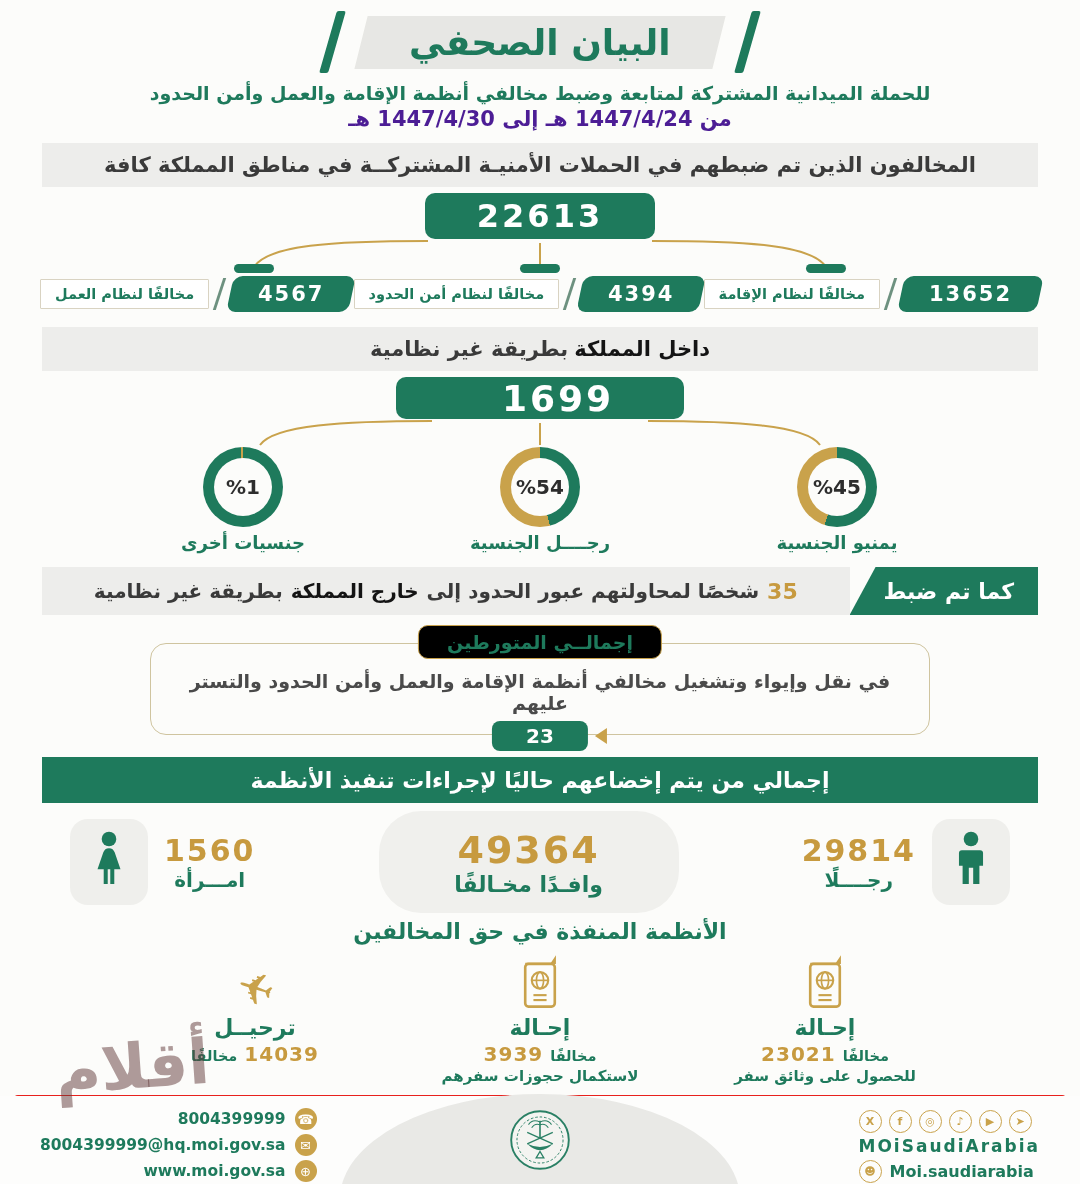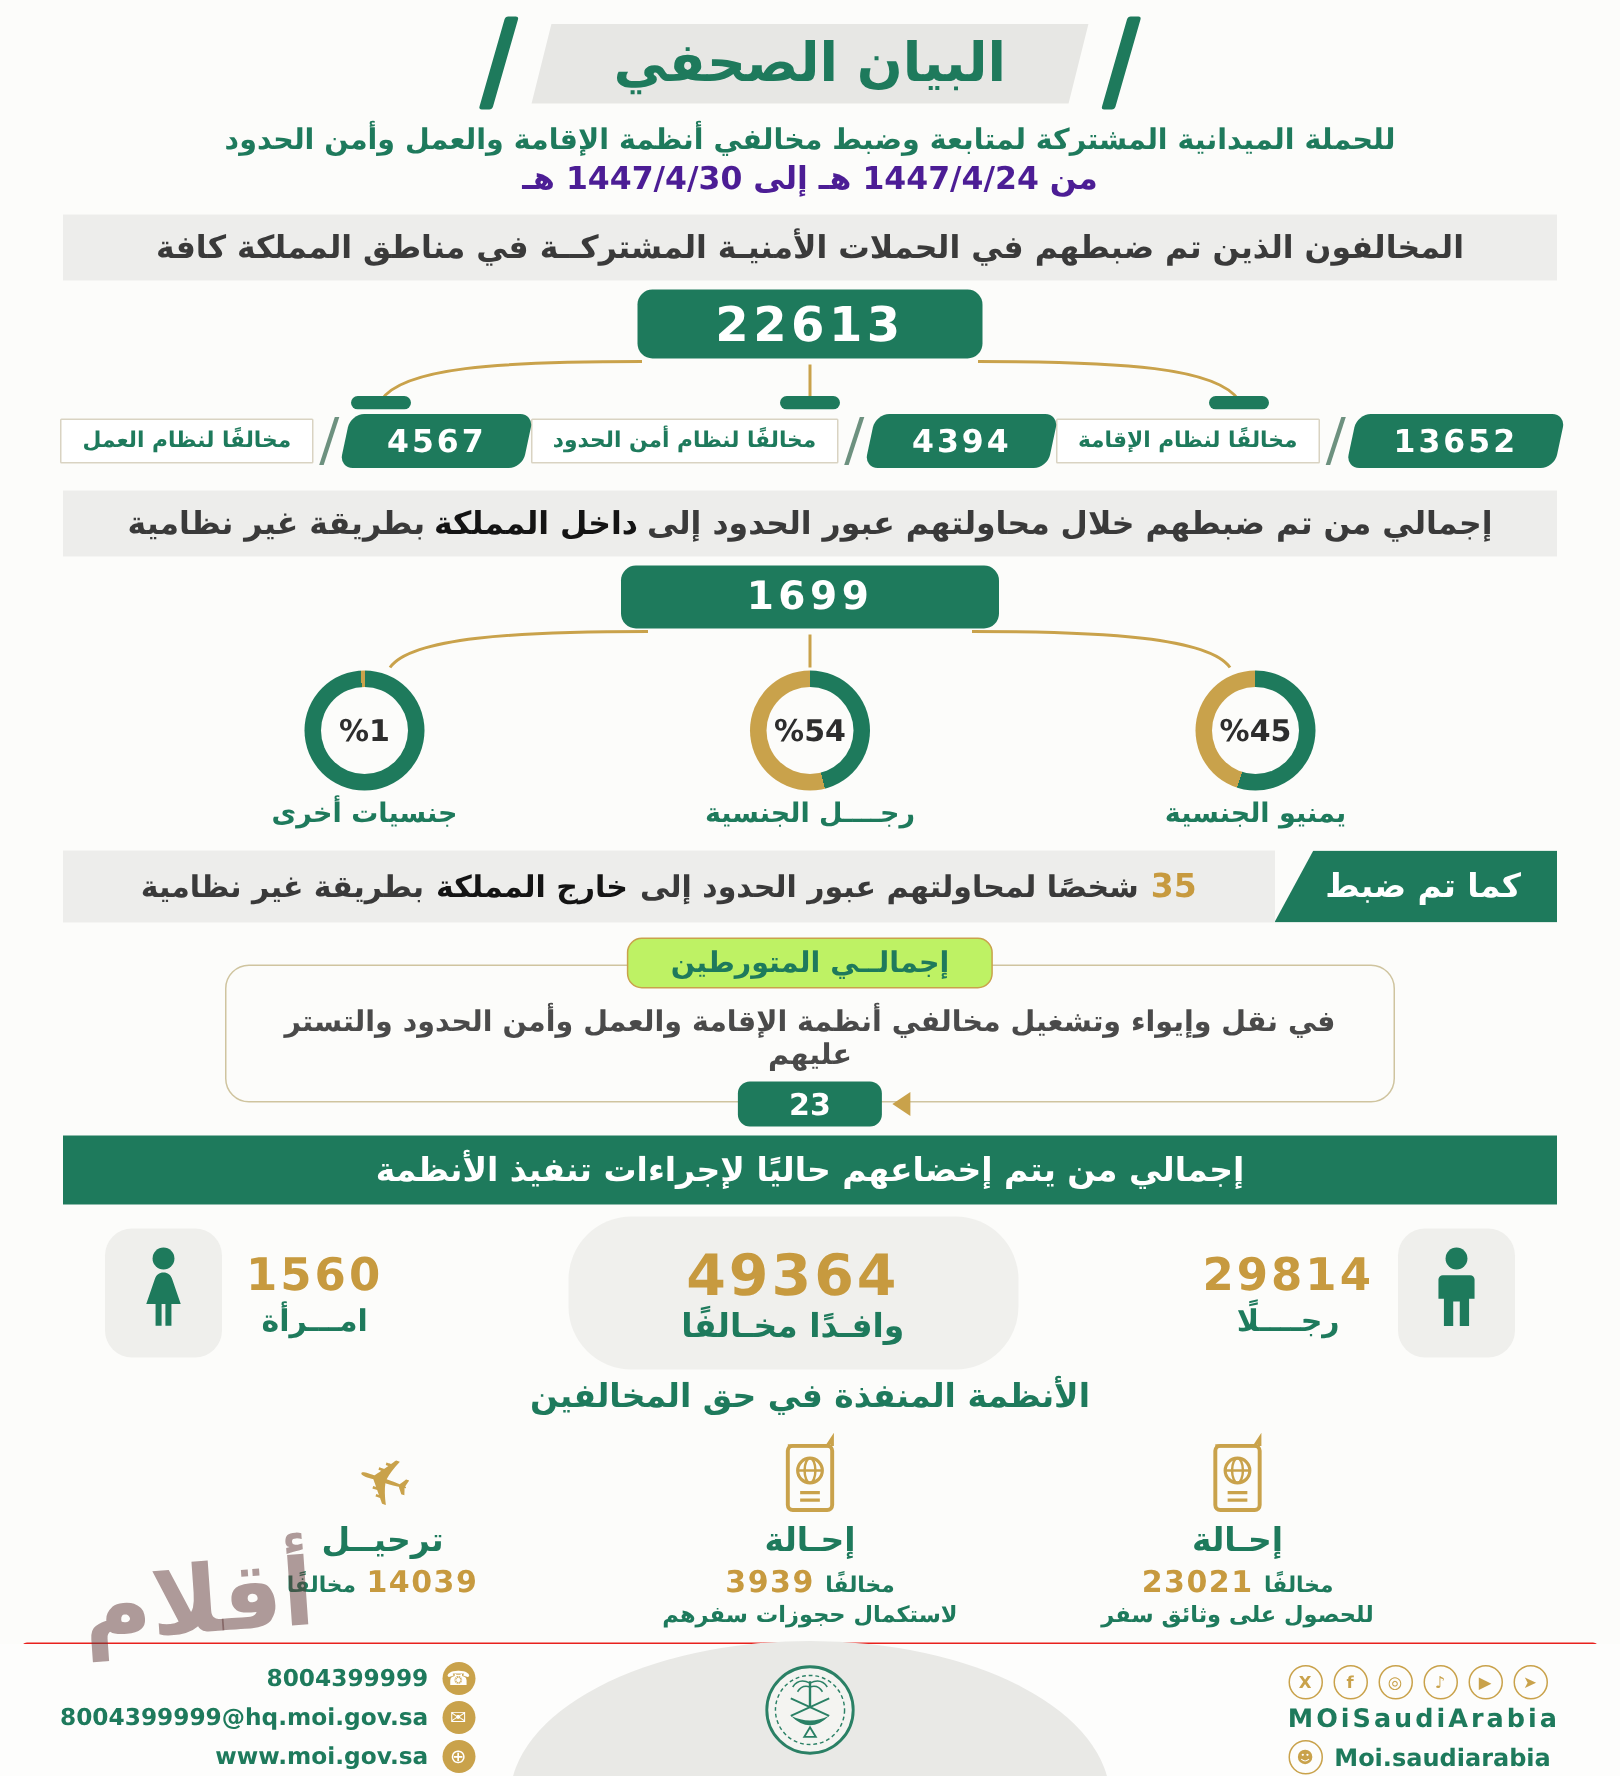"إجمالي من تم ضبطهم خلال" span { html: <span>إجمالي من تم ضبطهم خلال محاولتهم عبور الحدود إلى</span> -> none }
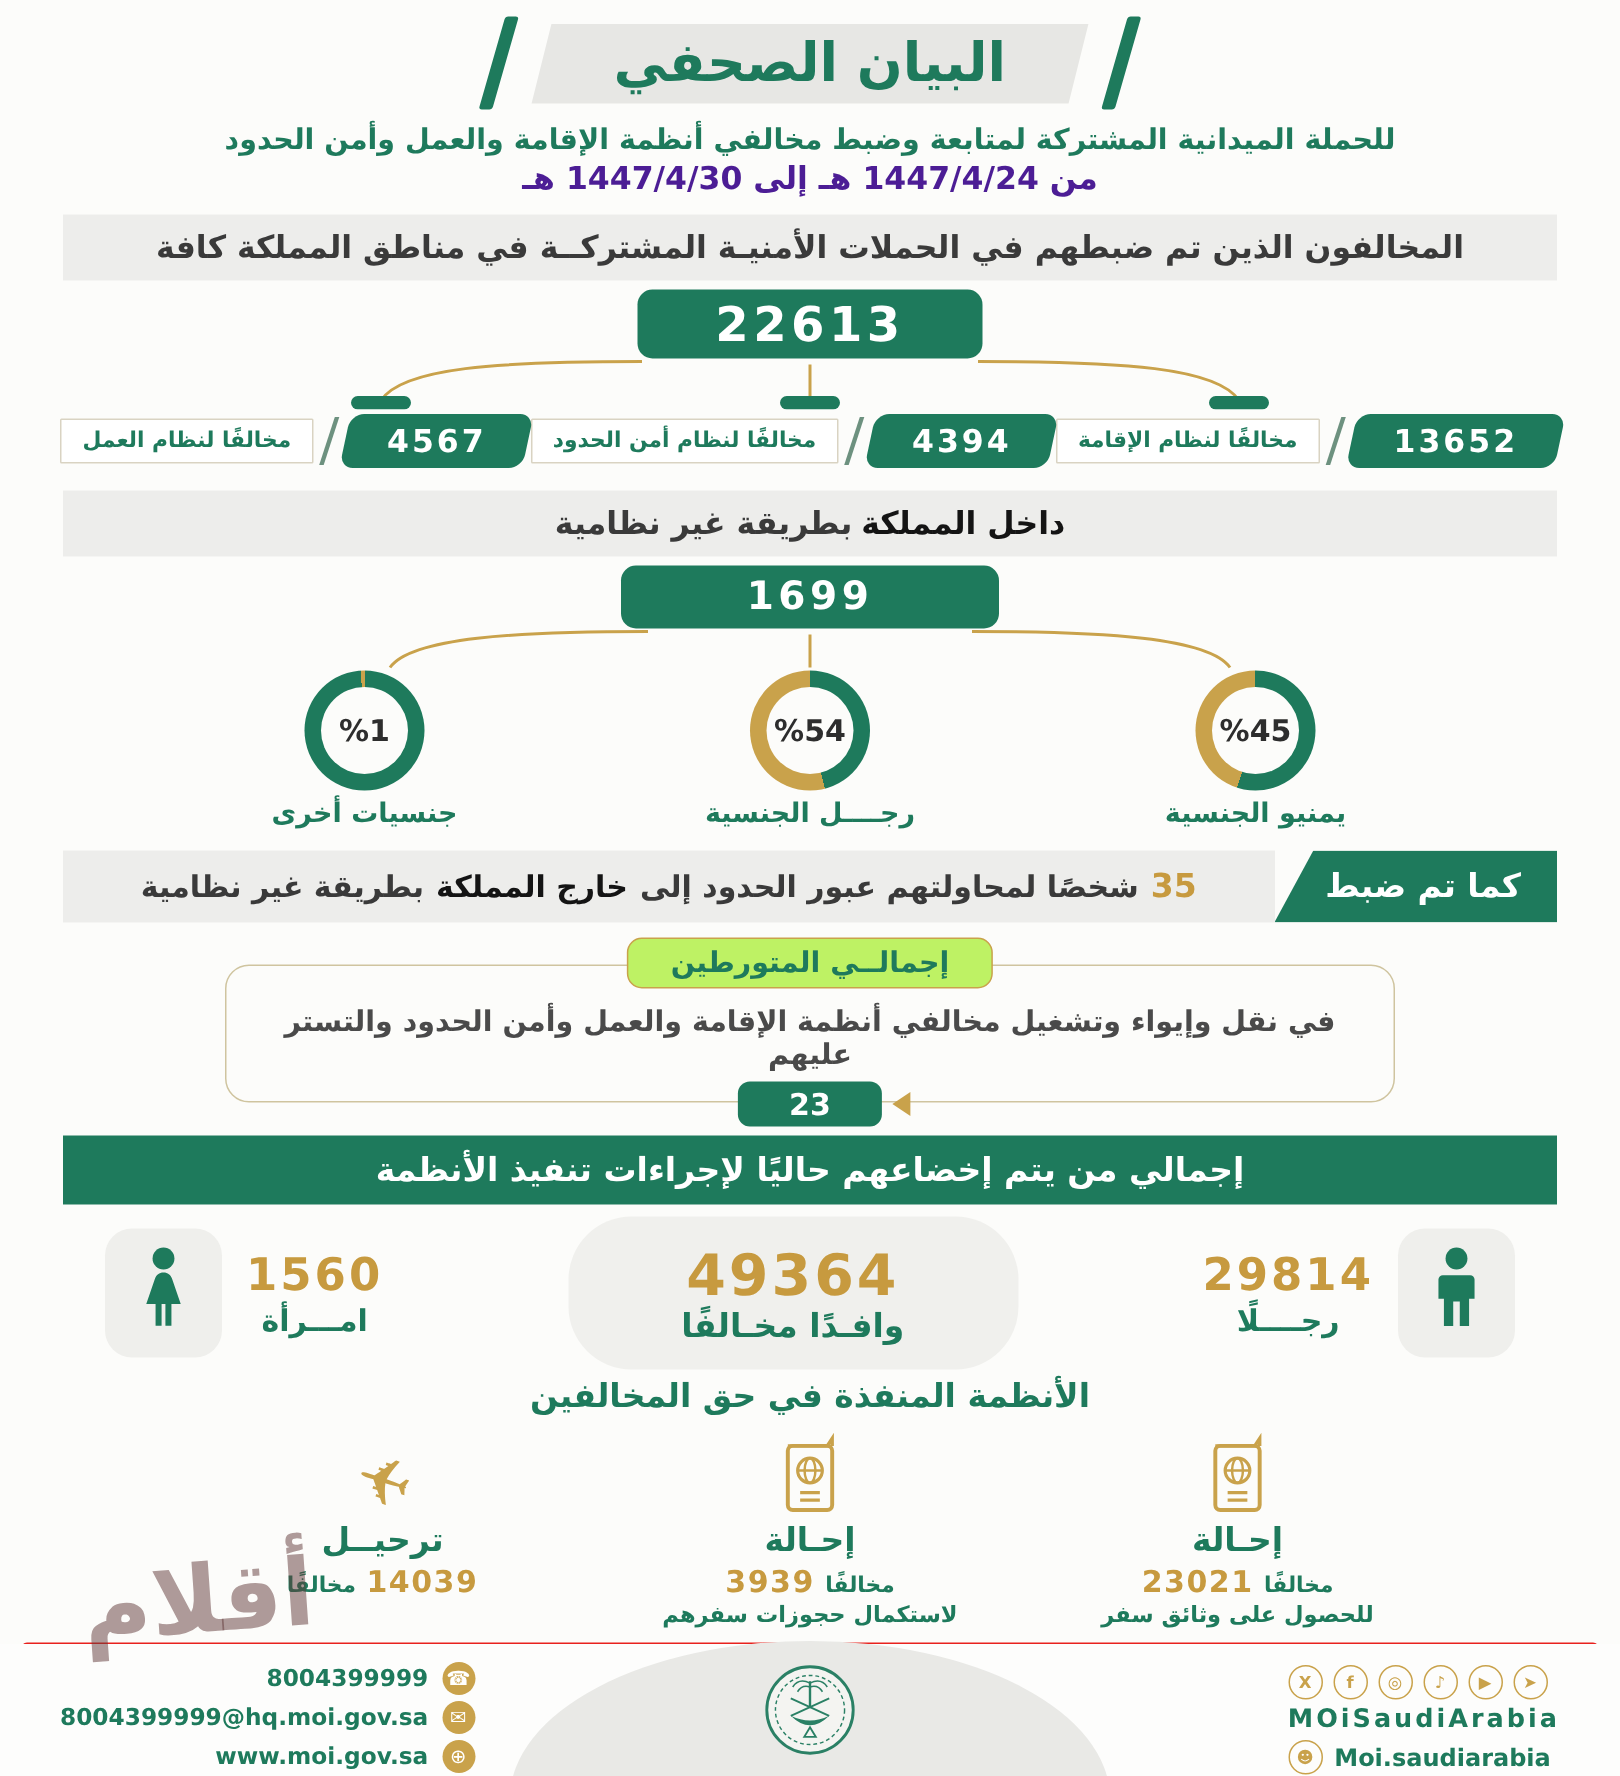"1699" .total-box.small { font-size: 26px -> 36px; padding-left: none -> 36px }
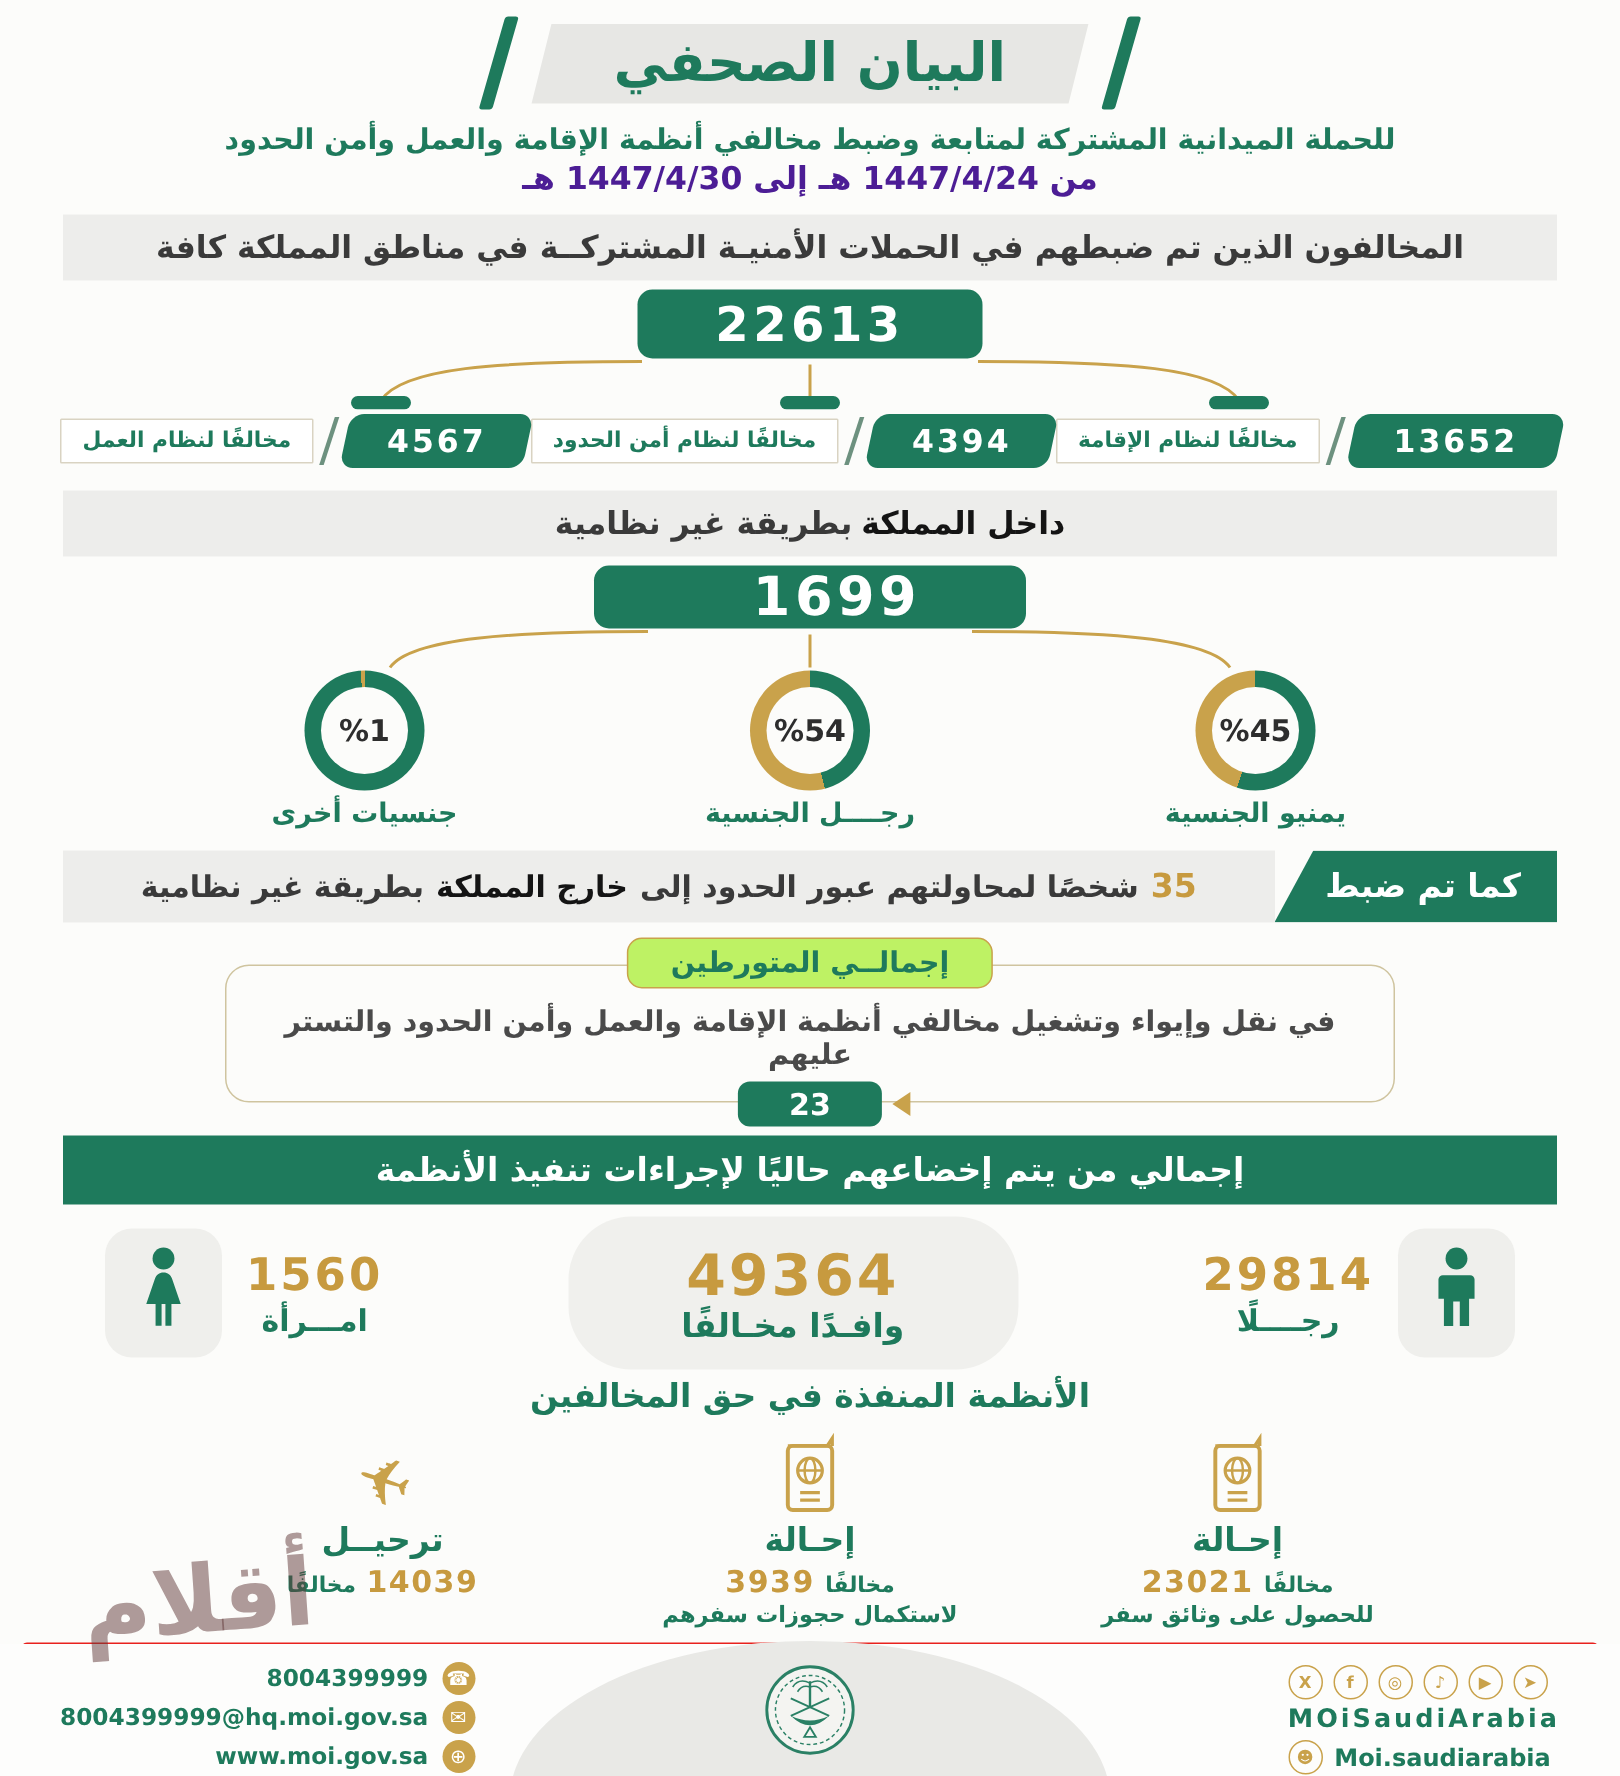"إجمالــي المتورطين" .involved-chip { background: #bef264 -> #000000 }
